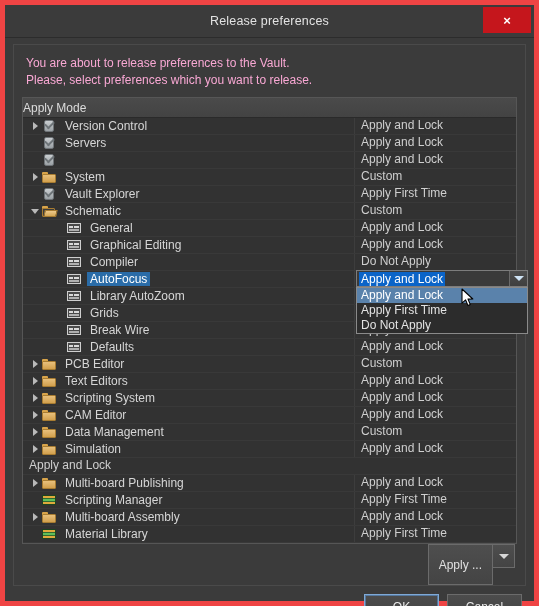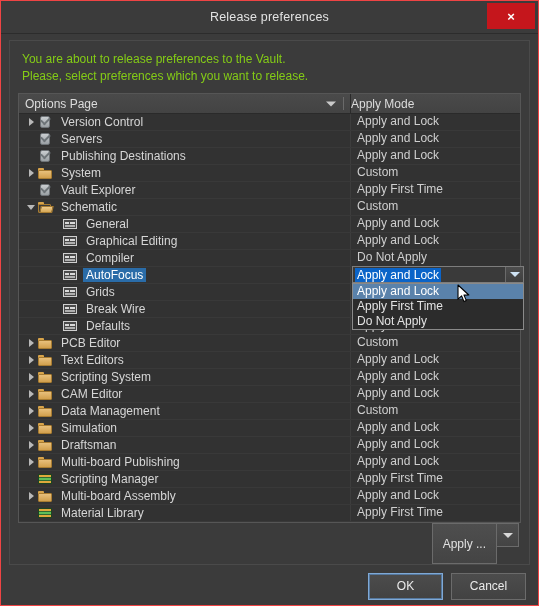"Release preferences" .dialog { border: 1px solid #ef4444 -> 5px solid #ef4444 }
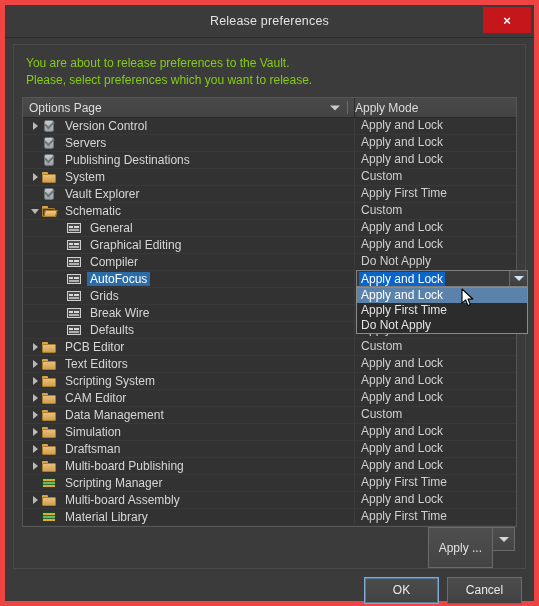"You are about to release" .intro { color: #84cc16 -> #f9a8d4 }
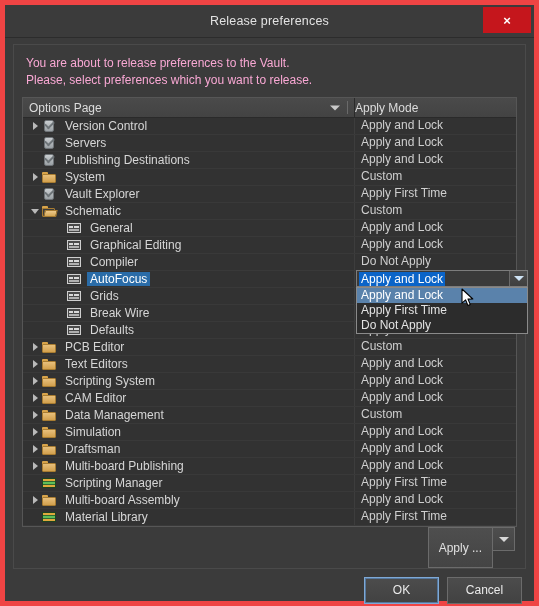"Options Page" div.col-options { html: <div> <span>Options Page</span> <span></span> <span></span> </div> -> none }
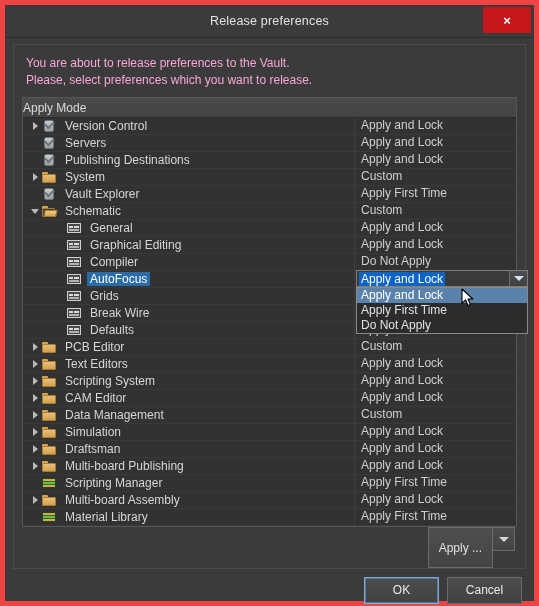"Publishing Destinations" span.label { html: <span>Publishing Destinations</span> -> none }
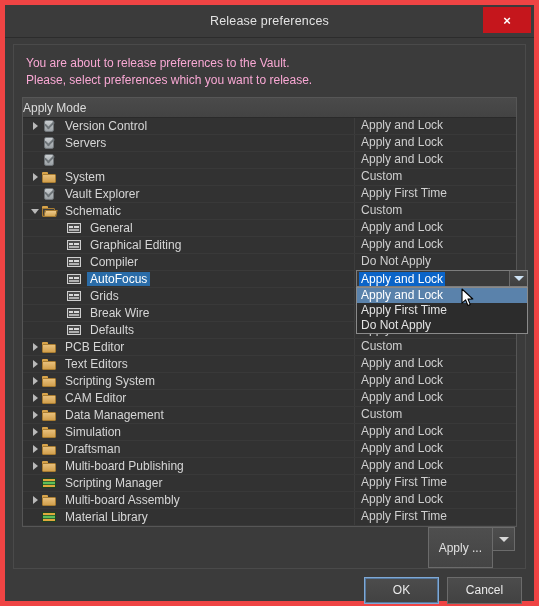"Library AutoZoom" div.row { html: none -> <div> <div> <span></span> <span> <span></span> <span></span> <span></span> <span></span> </span> <span>Library AutoZoom</span> </div> <div>Apply and Lock</div> </div> }
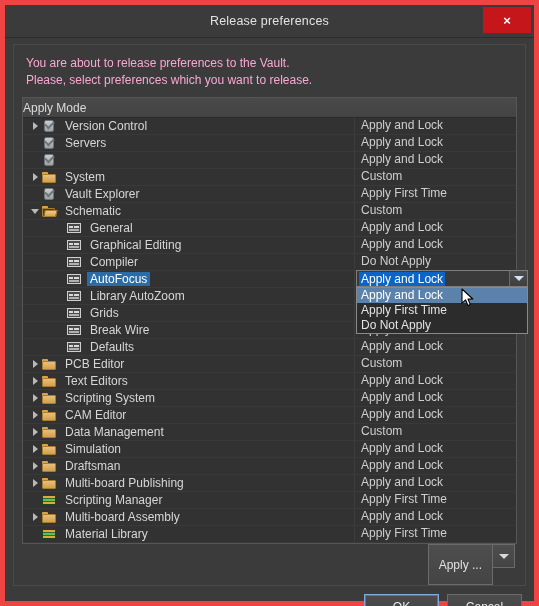"Draftsman" div.name-cell { html: <div> <span></span> <span> <span></span> <span></span> </span> <span>Draftsman</span> </div> -> none }
